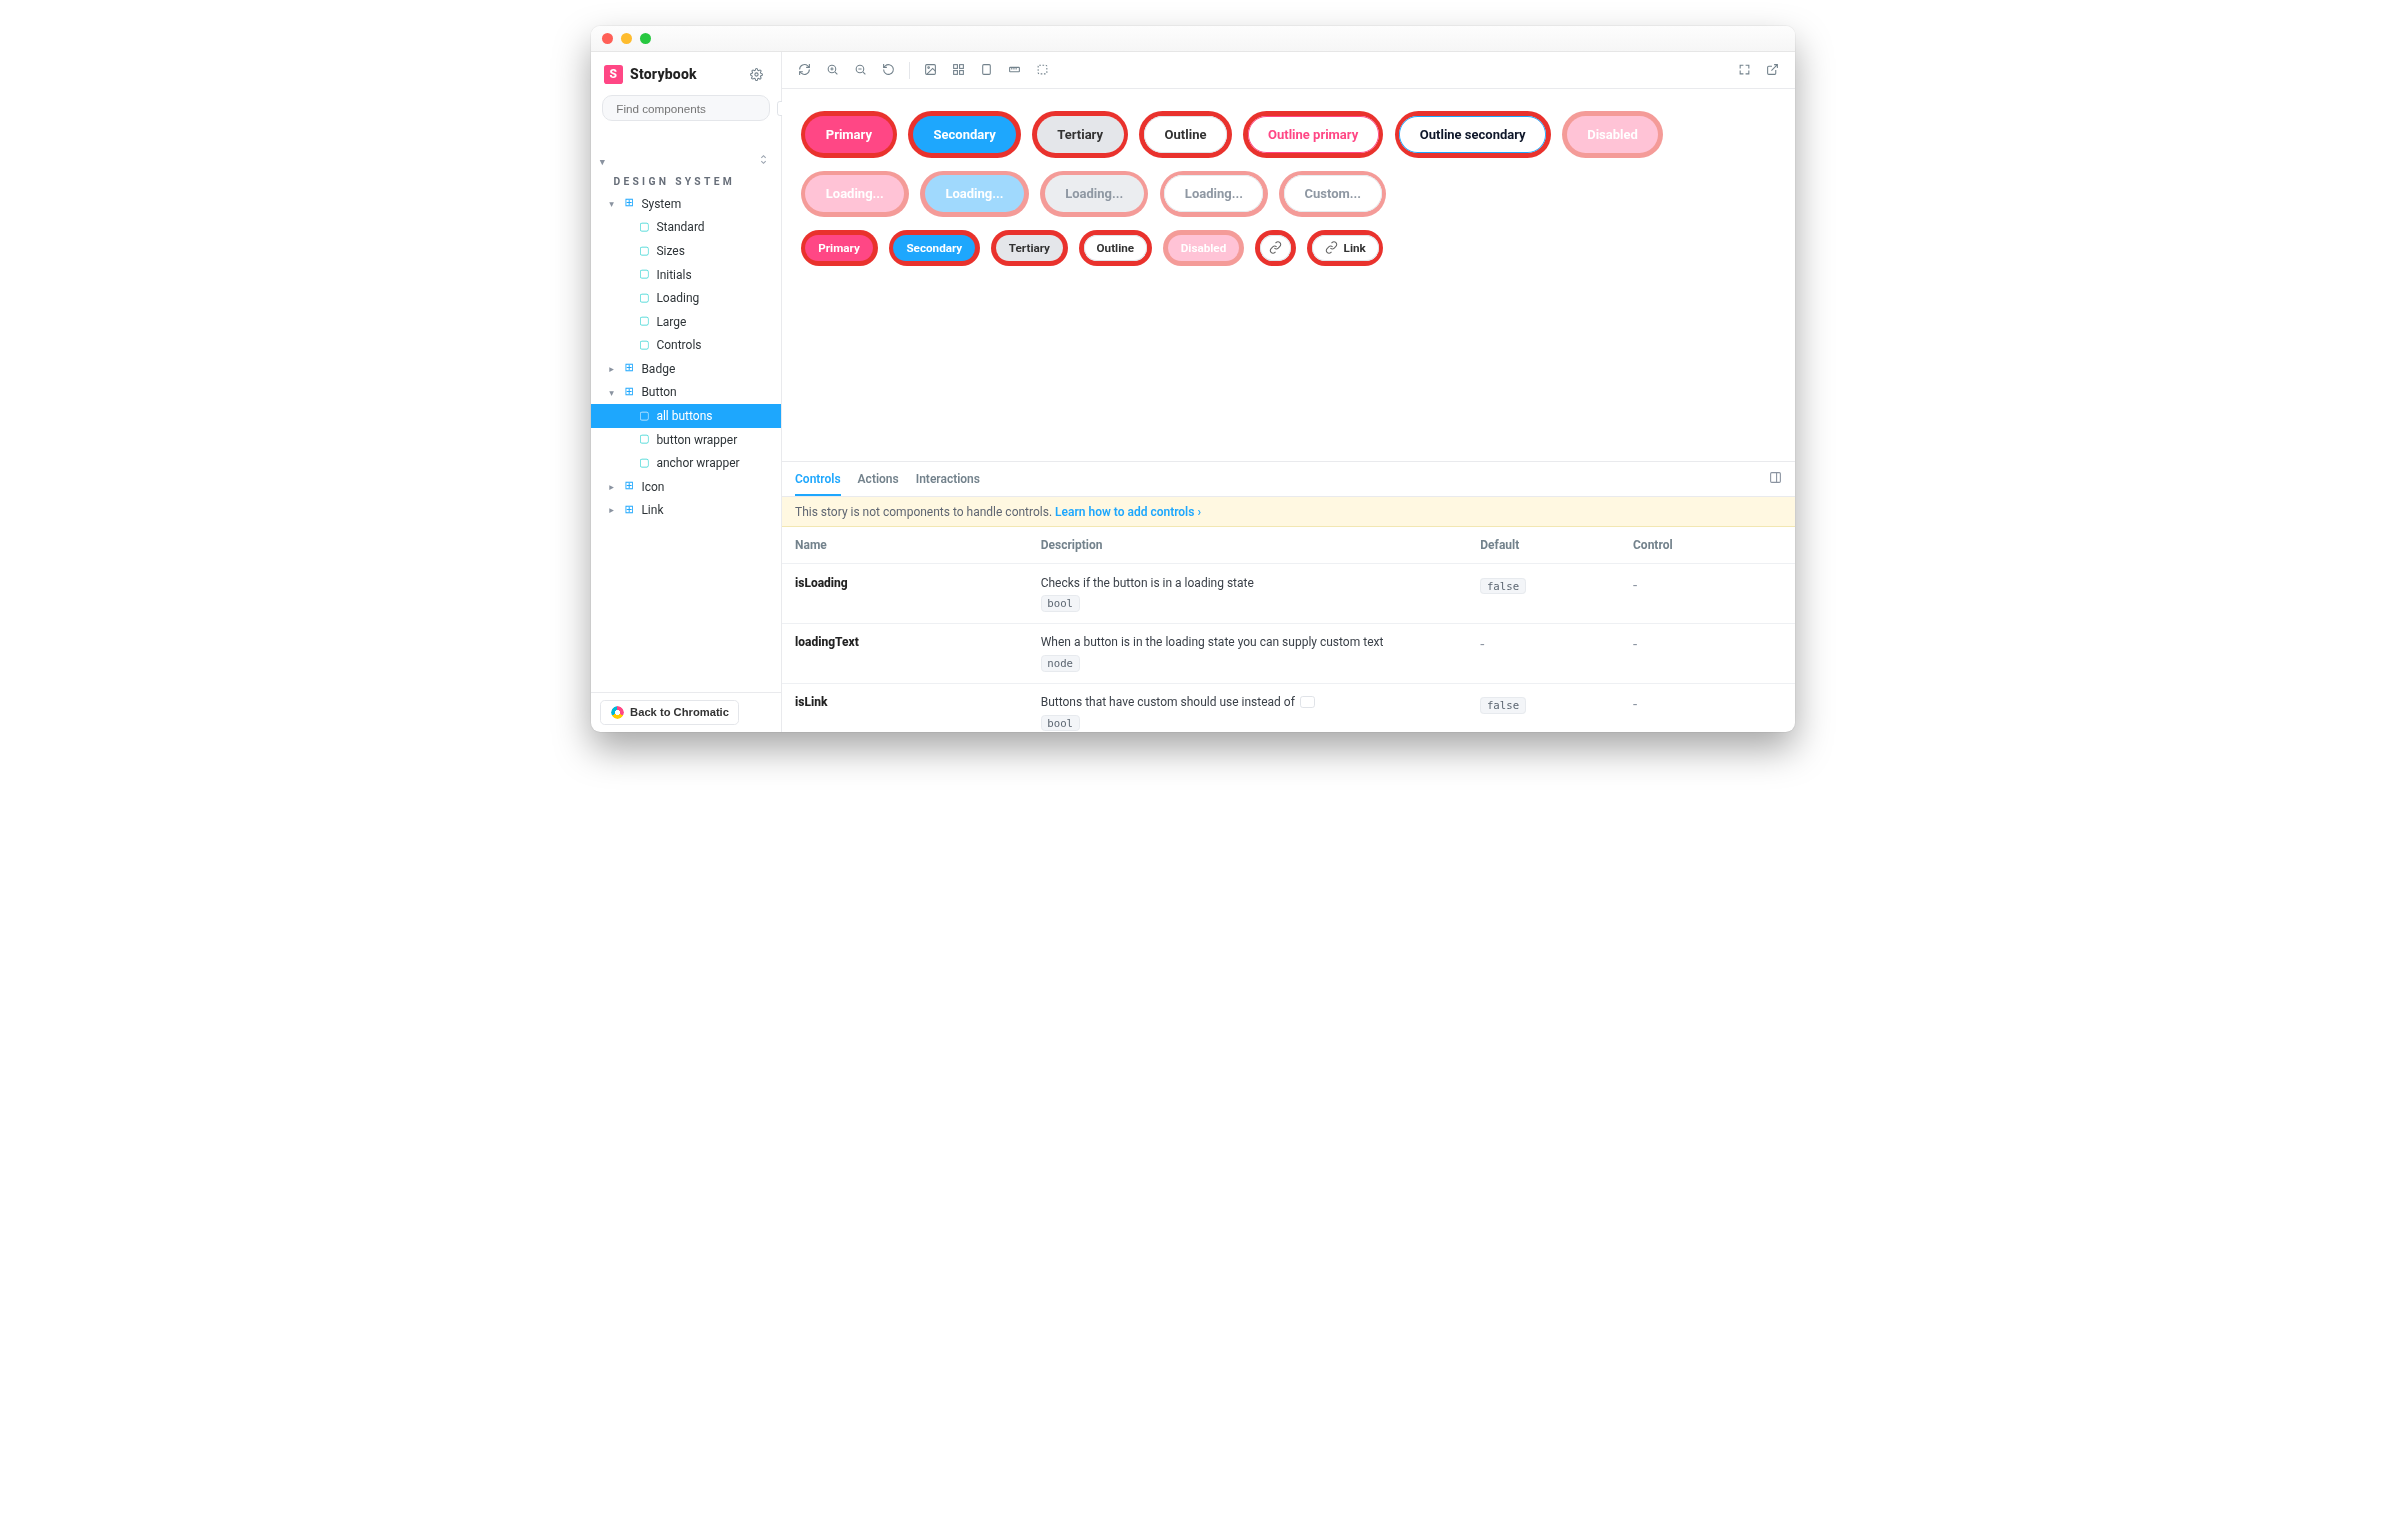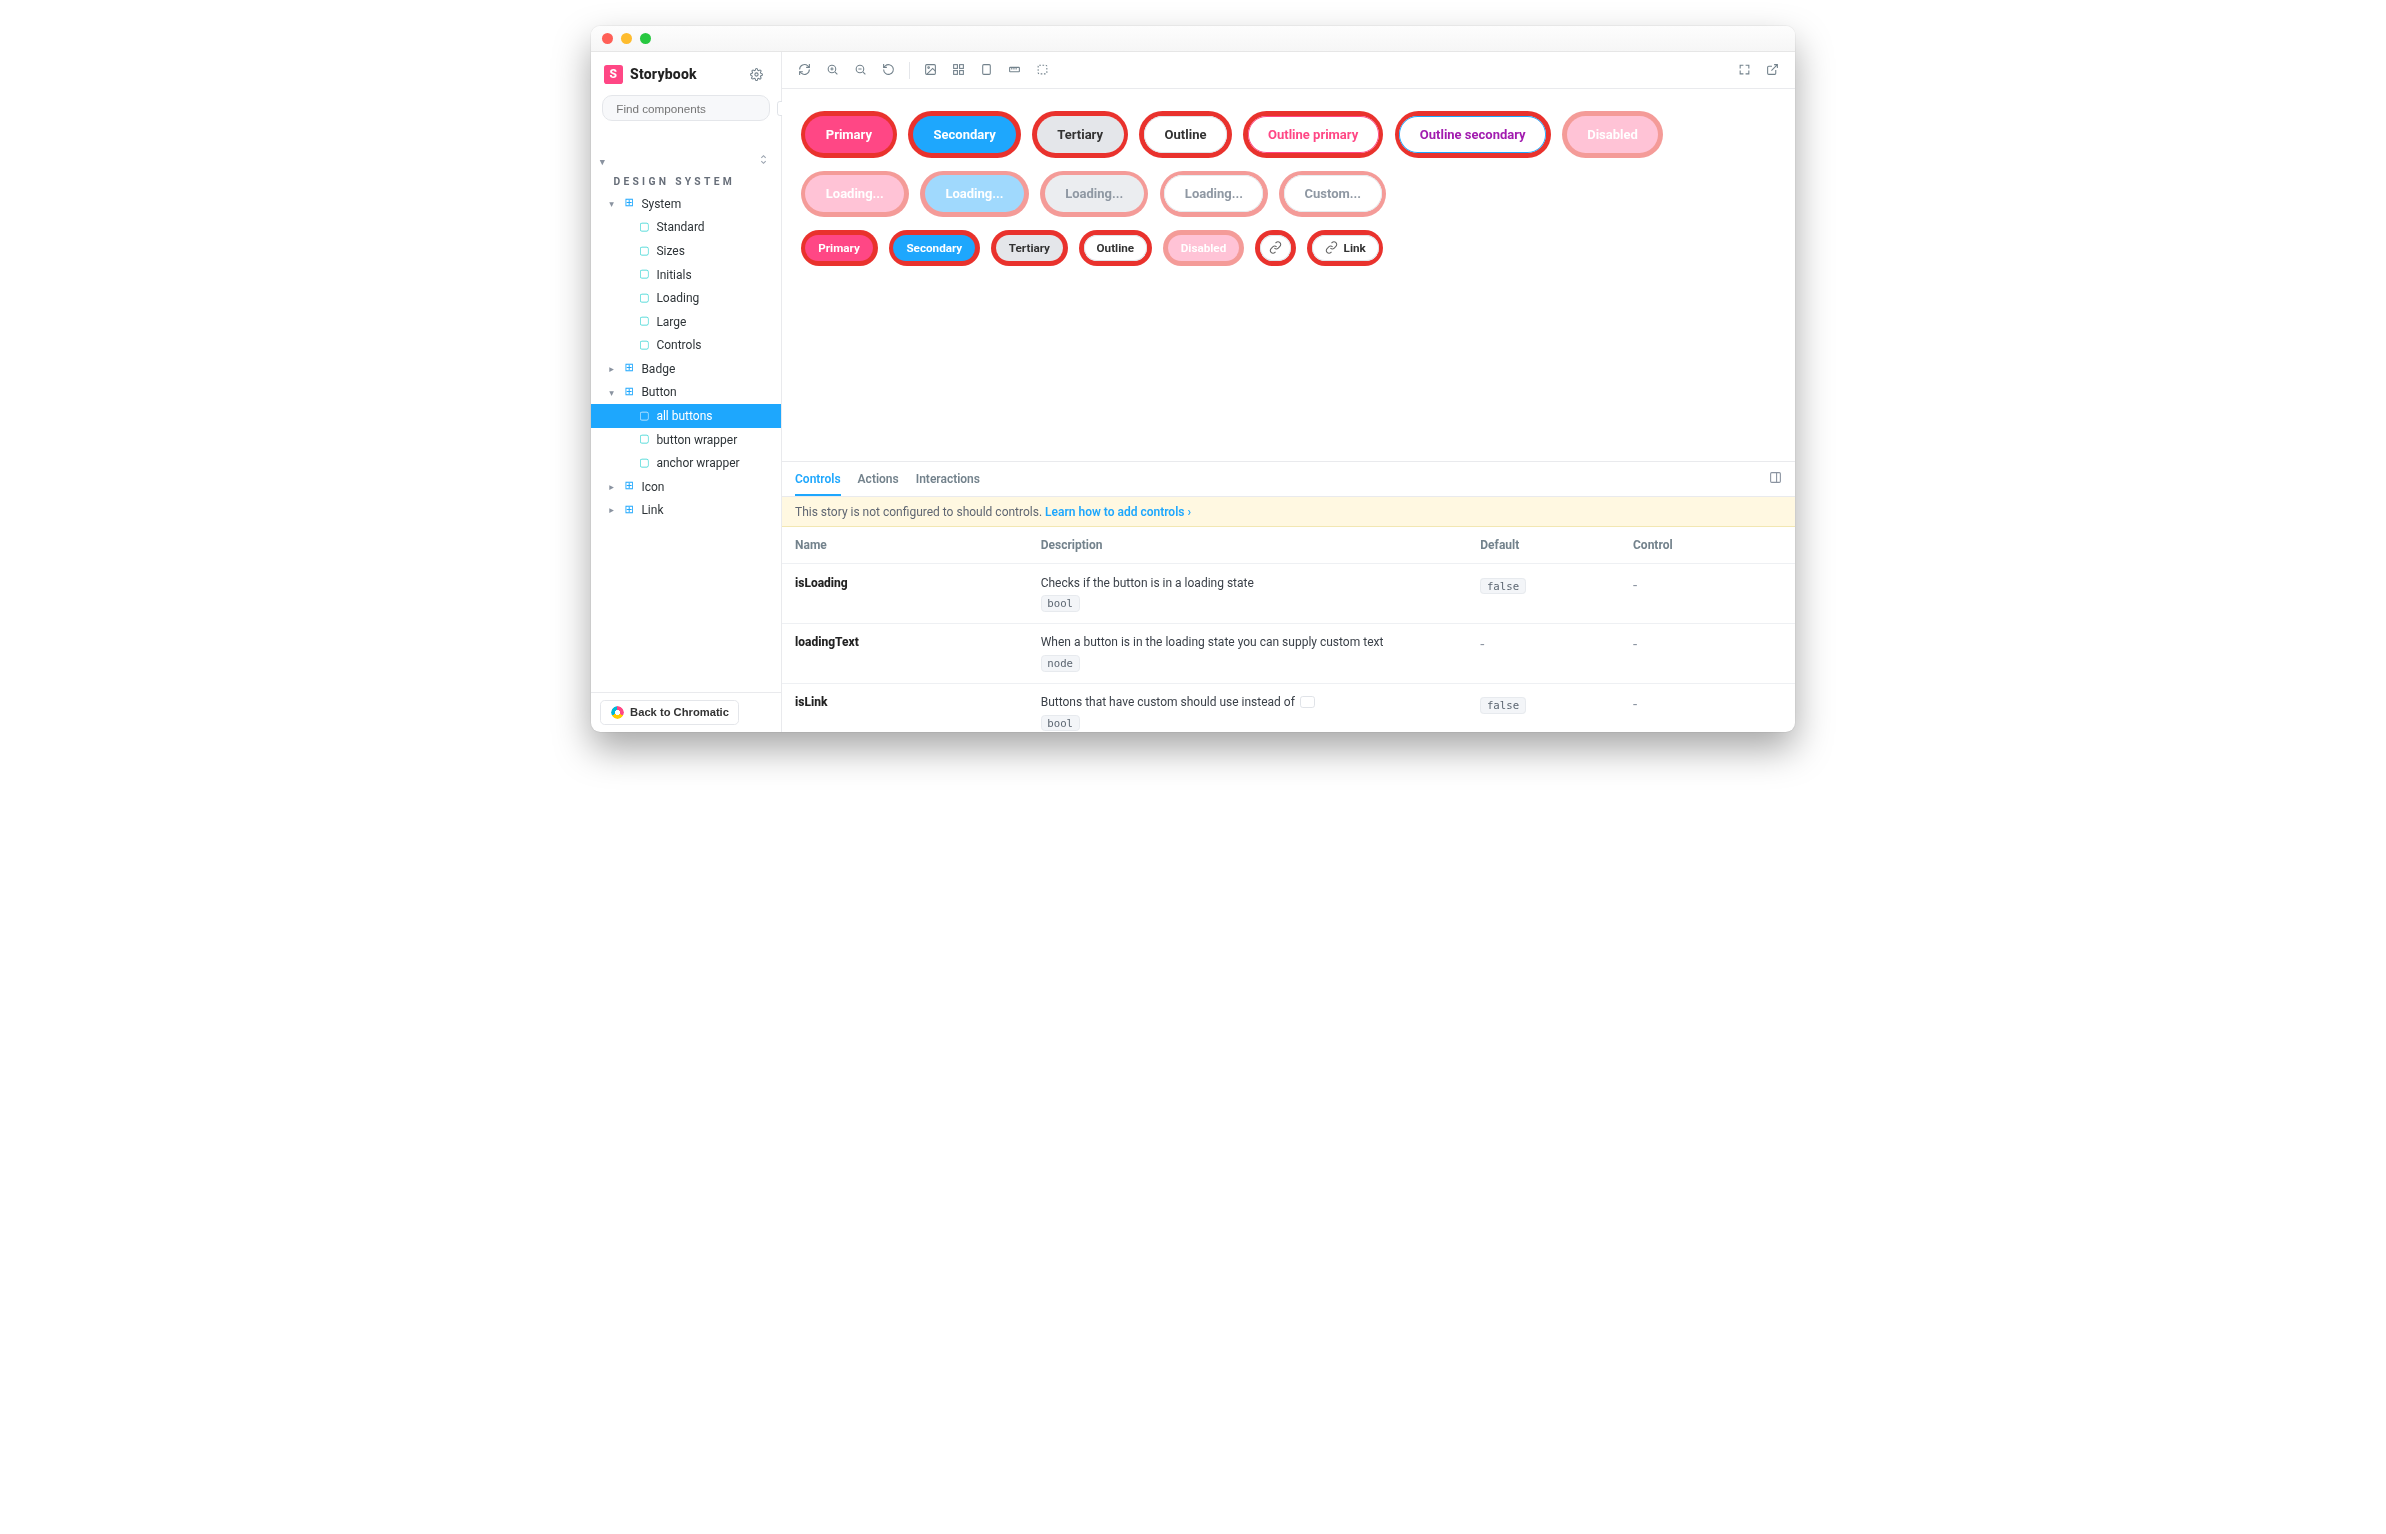"Outline secondary" .outl-s { color: #a21caf -> #0f172a }
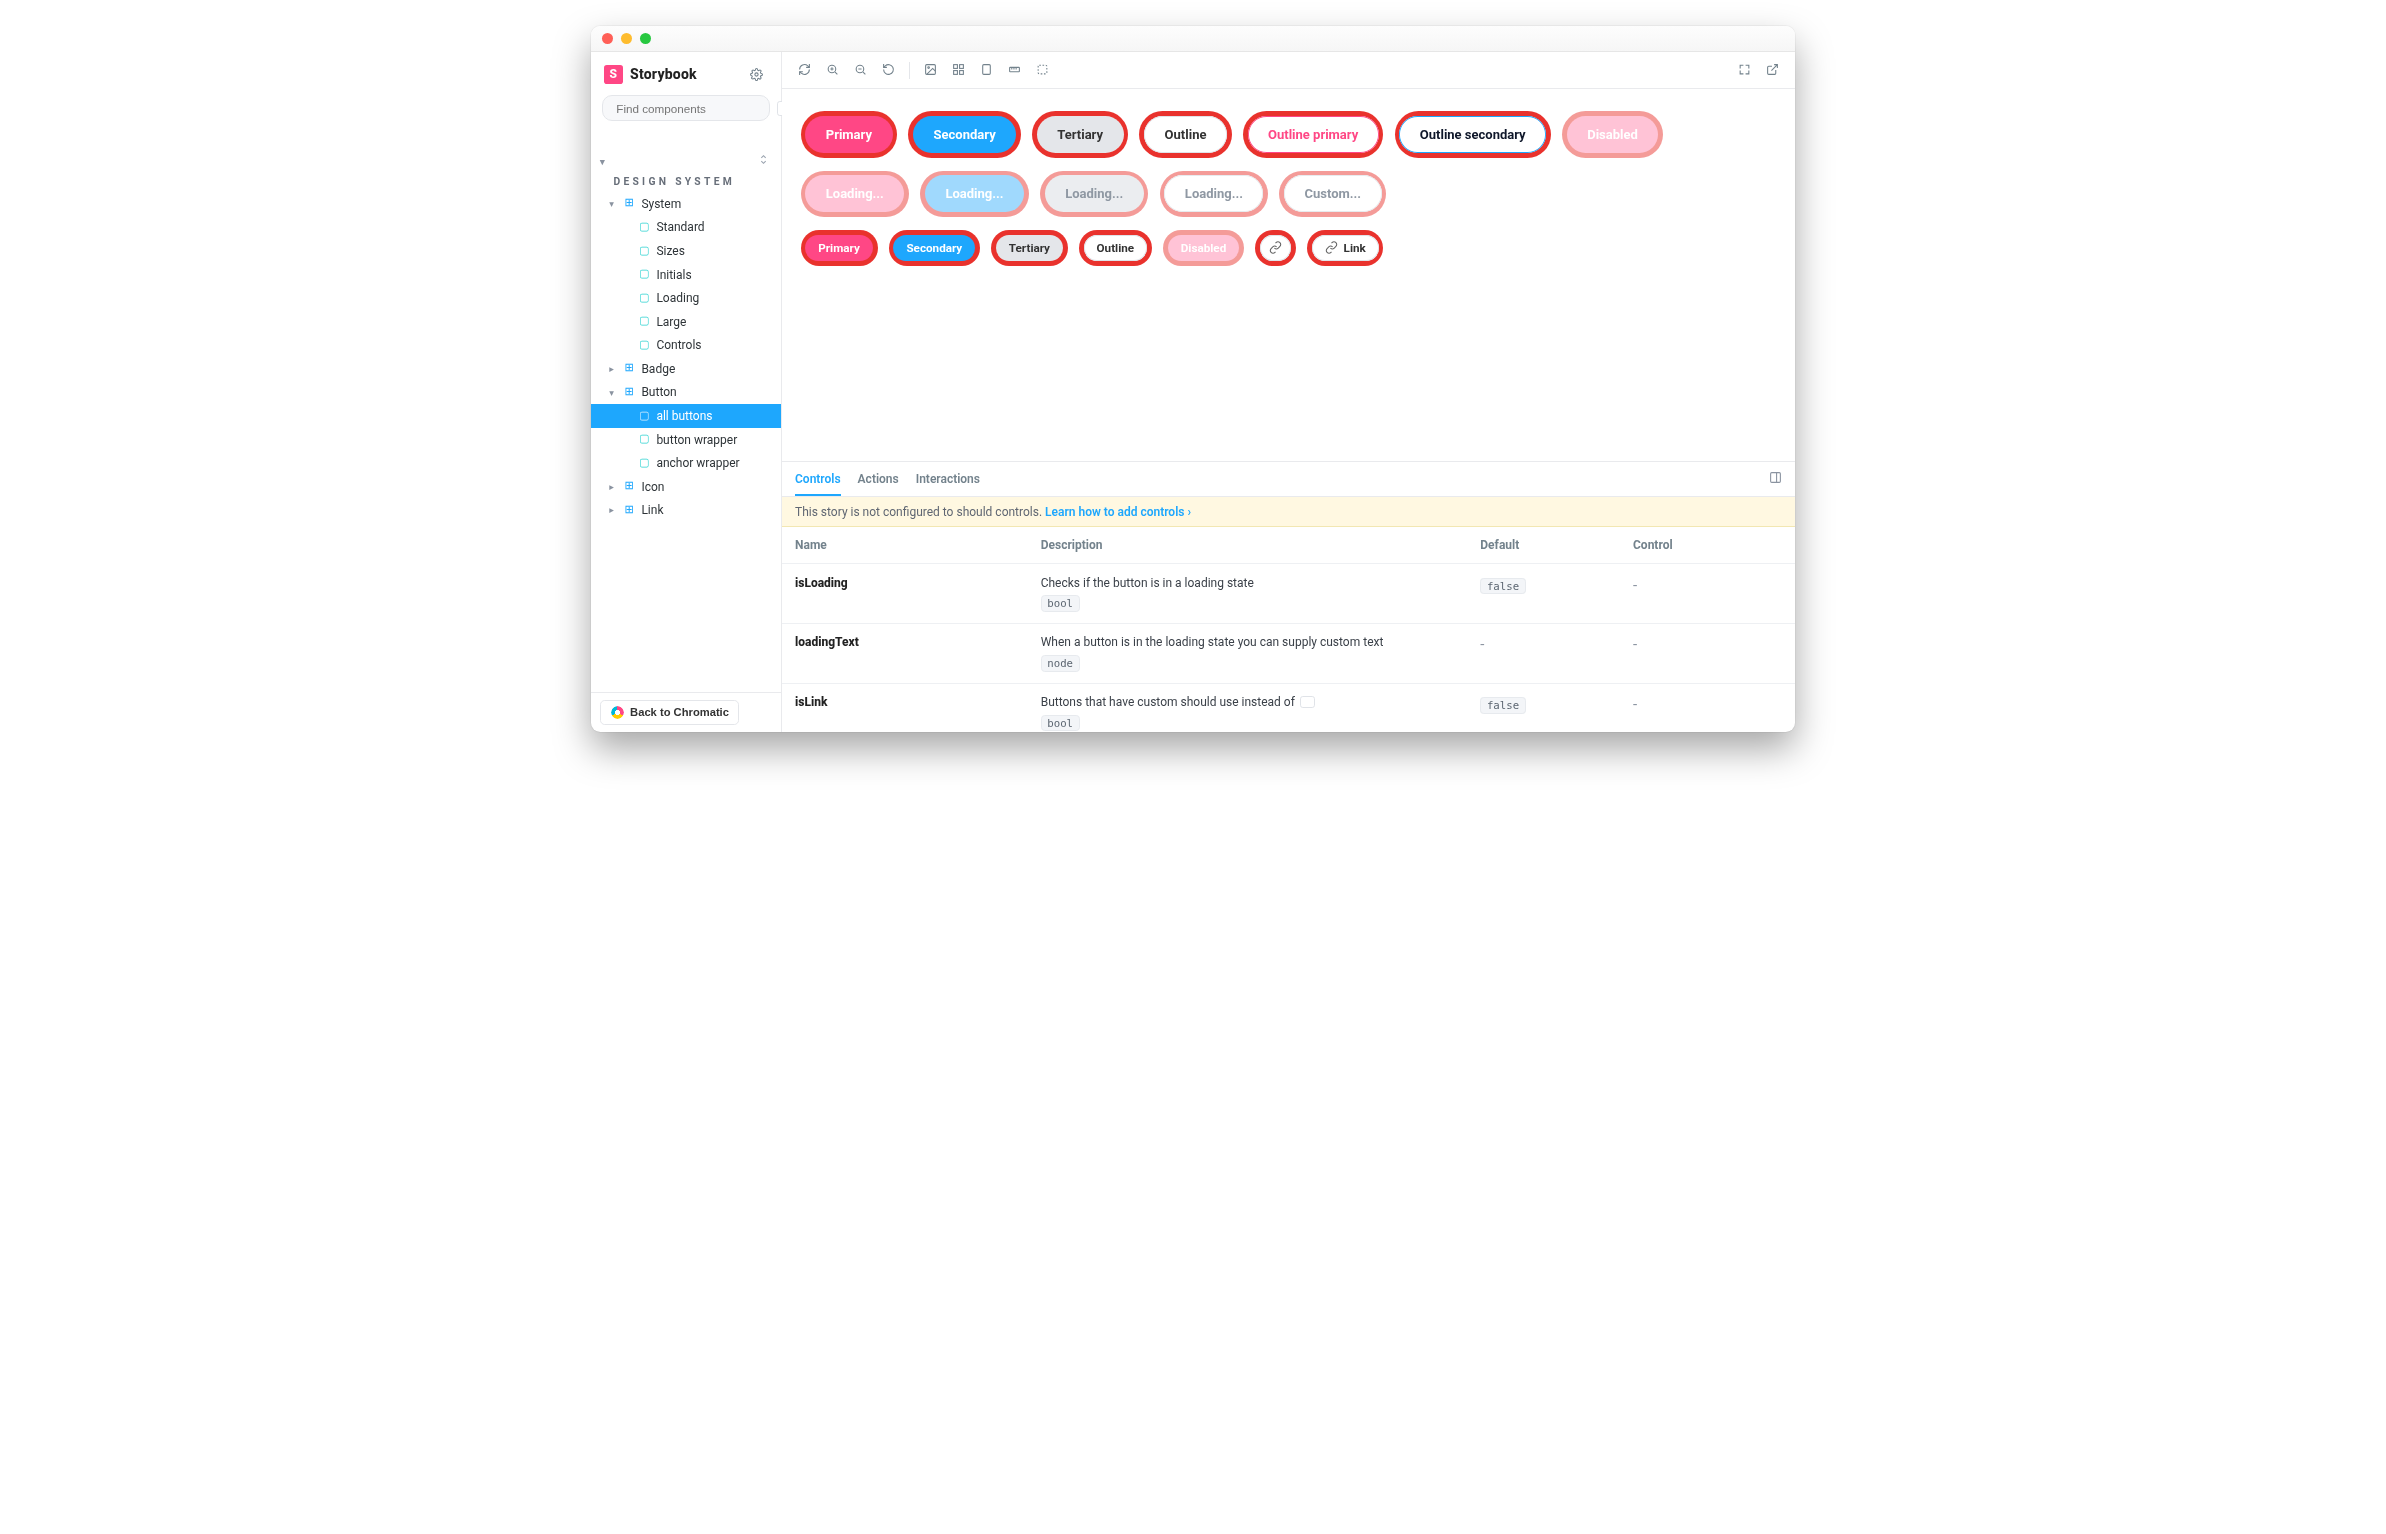"This story is not configured" span { text: configured to should -> components to handle }
